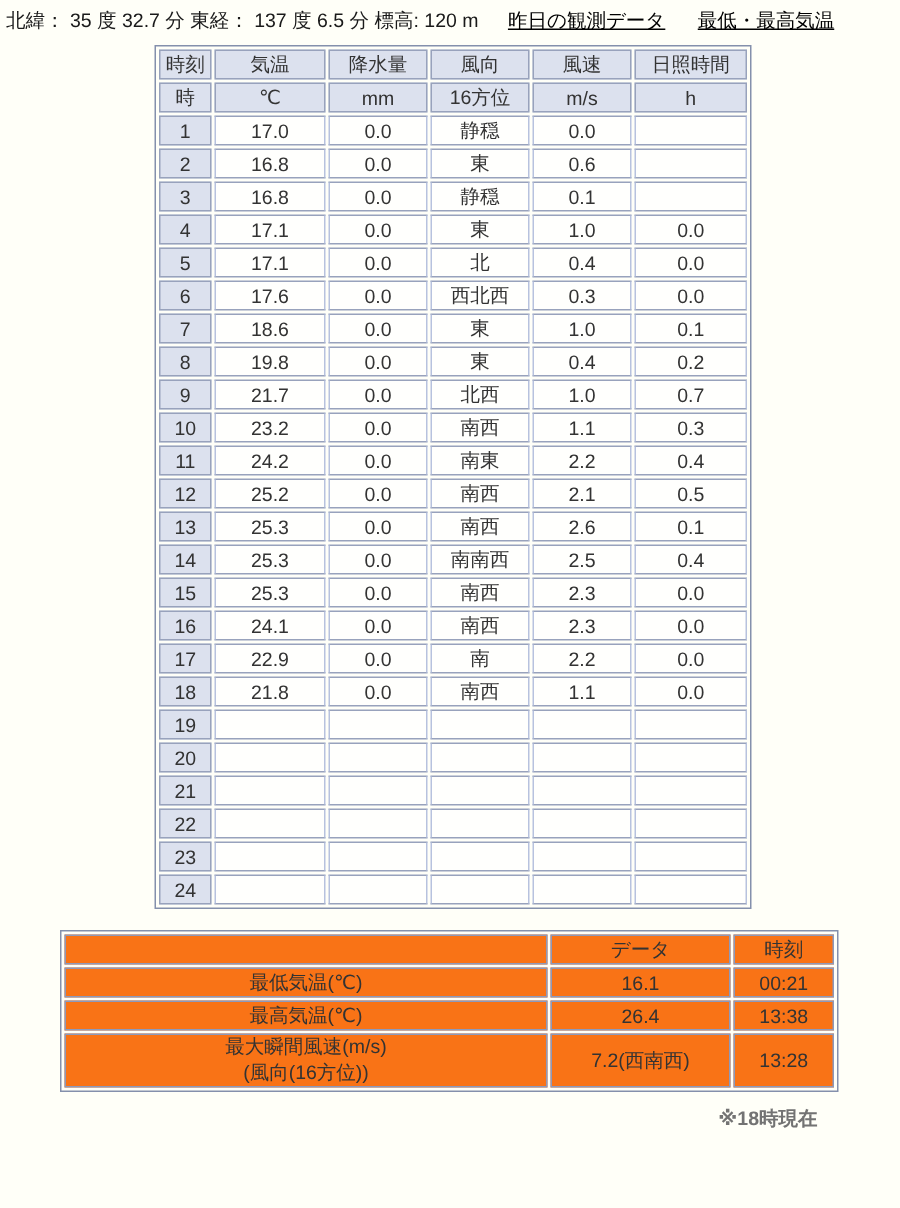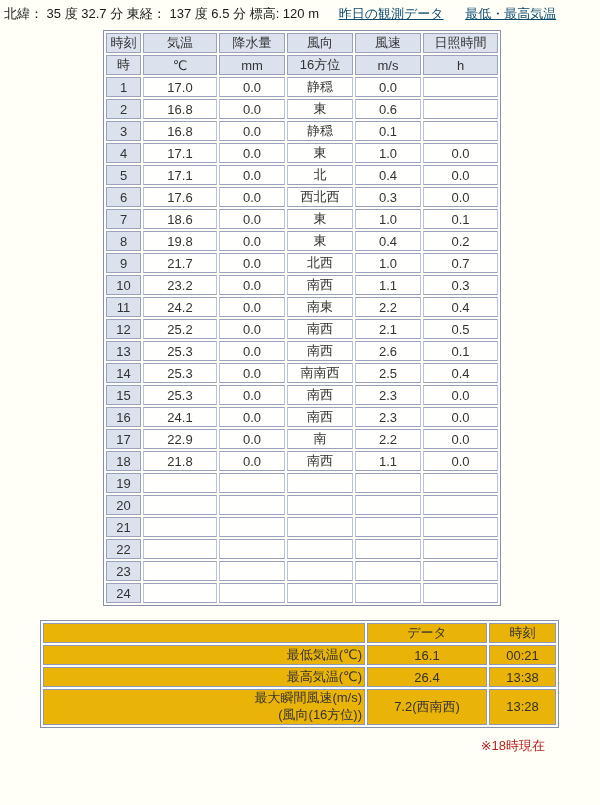"昨日の観測データ" .top-line a { color: #0c4a6e -> #000000 }
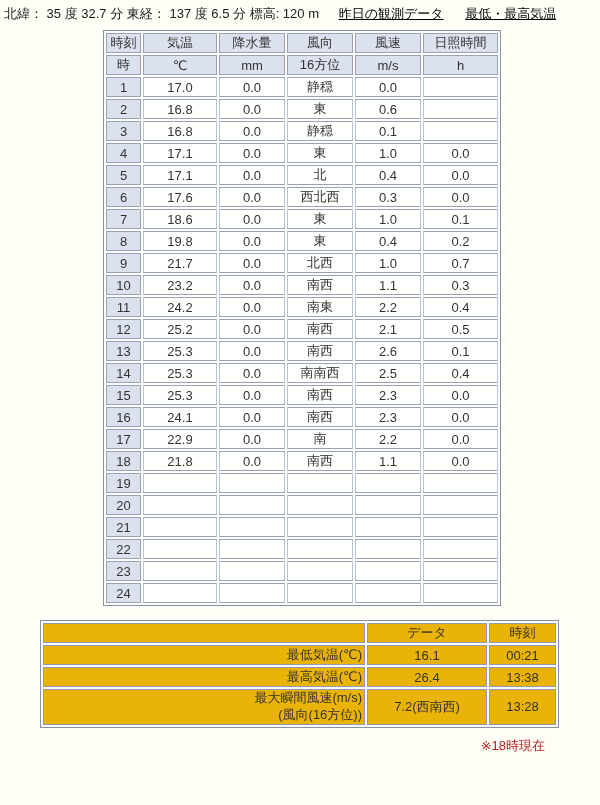"データ" .summary th, .summary td { background: #eab308 -> #f97316 }
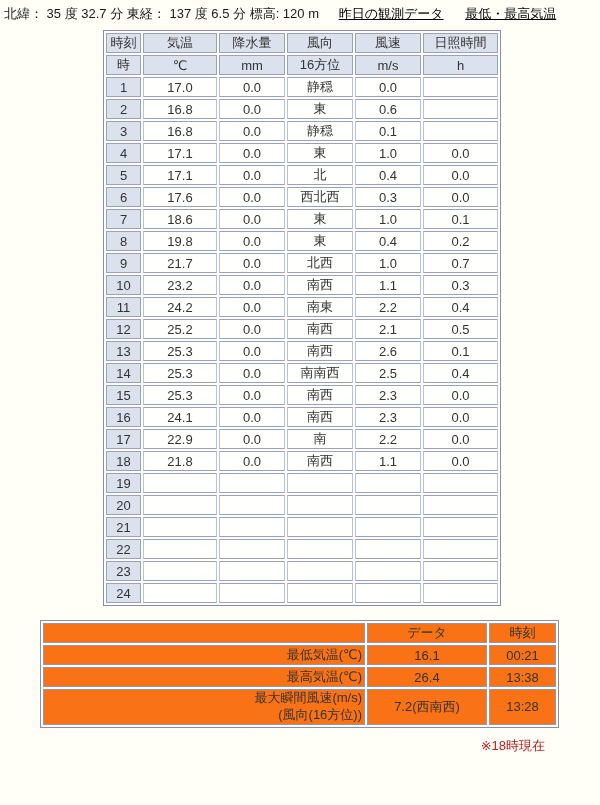"最低気温(℃)" .summary td.lbl div { text-align: right -> none }
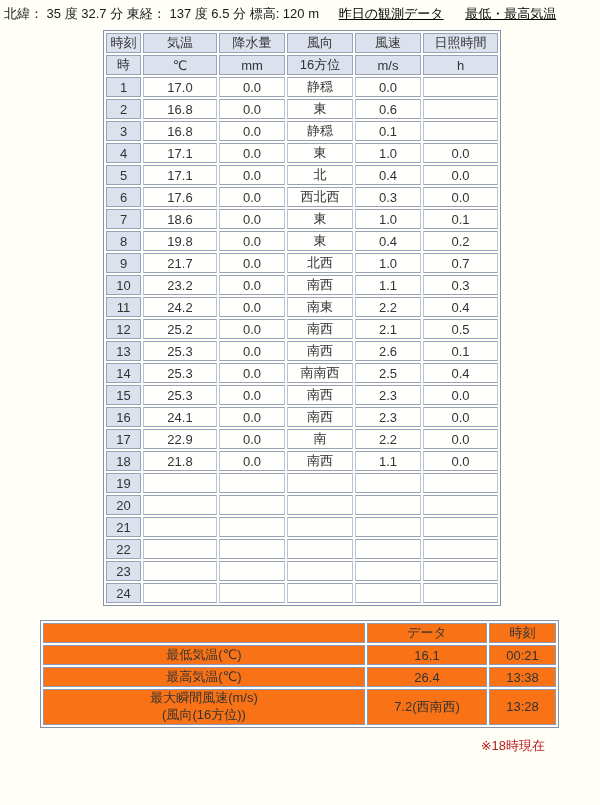"※18時現在" .footer-note { color: #b91c1c -> #737373; font-weight: none -> bold }
